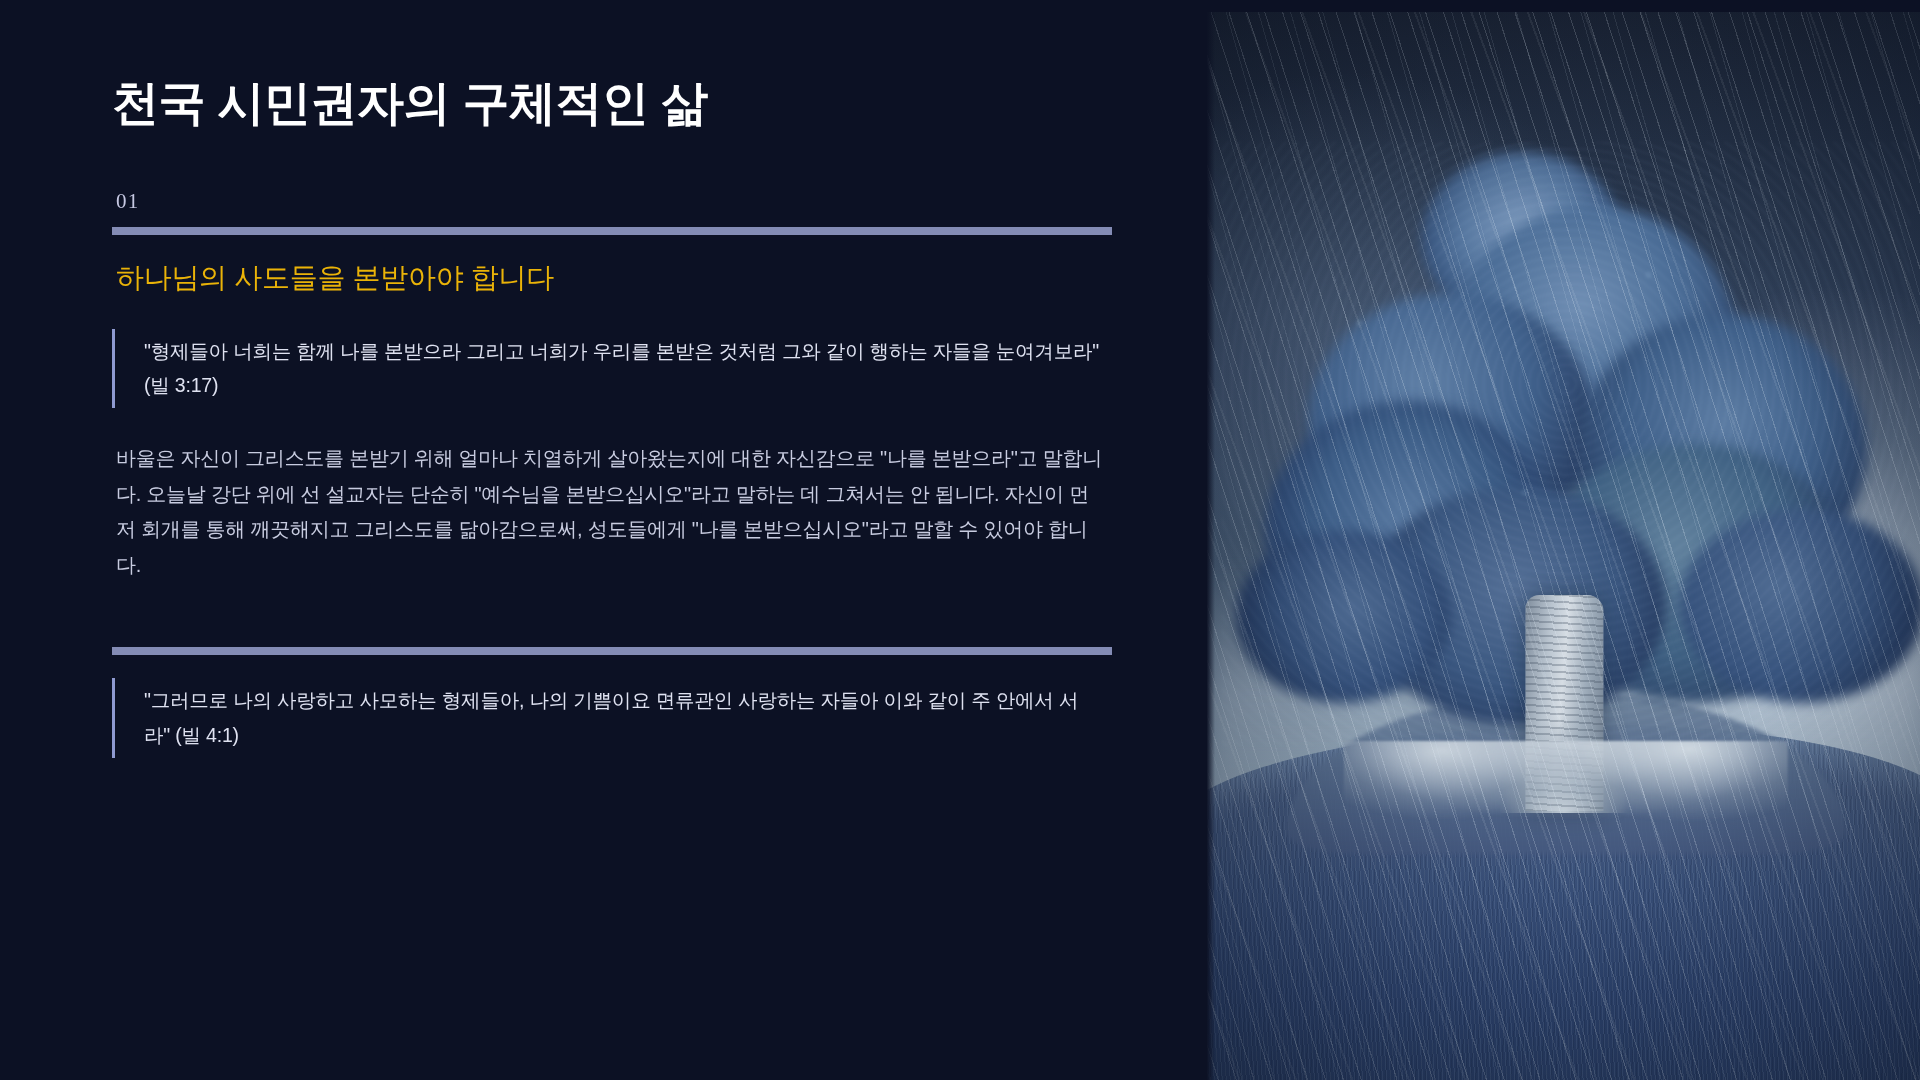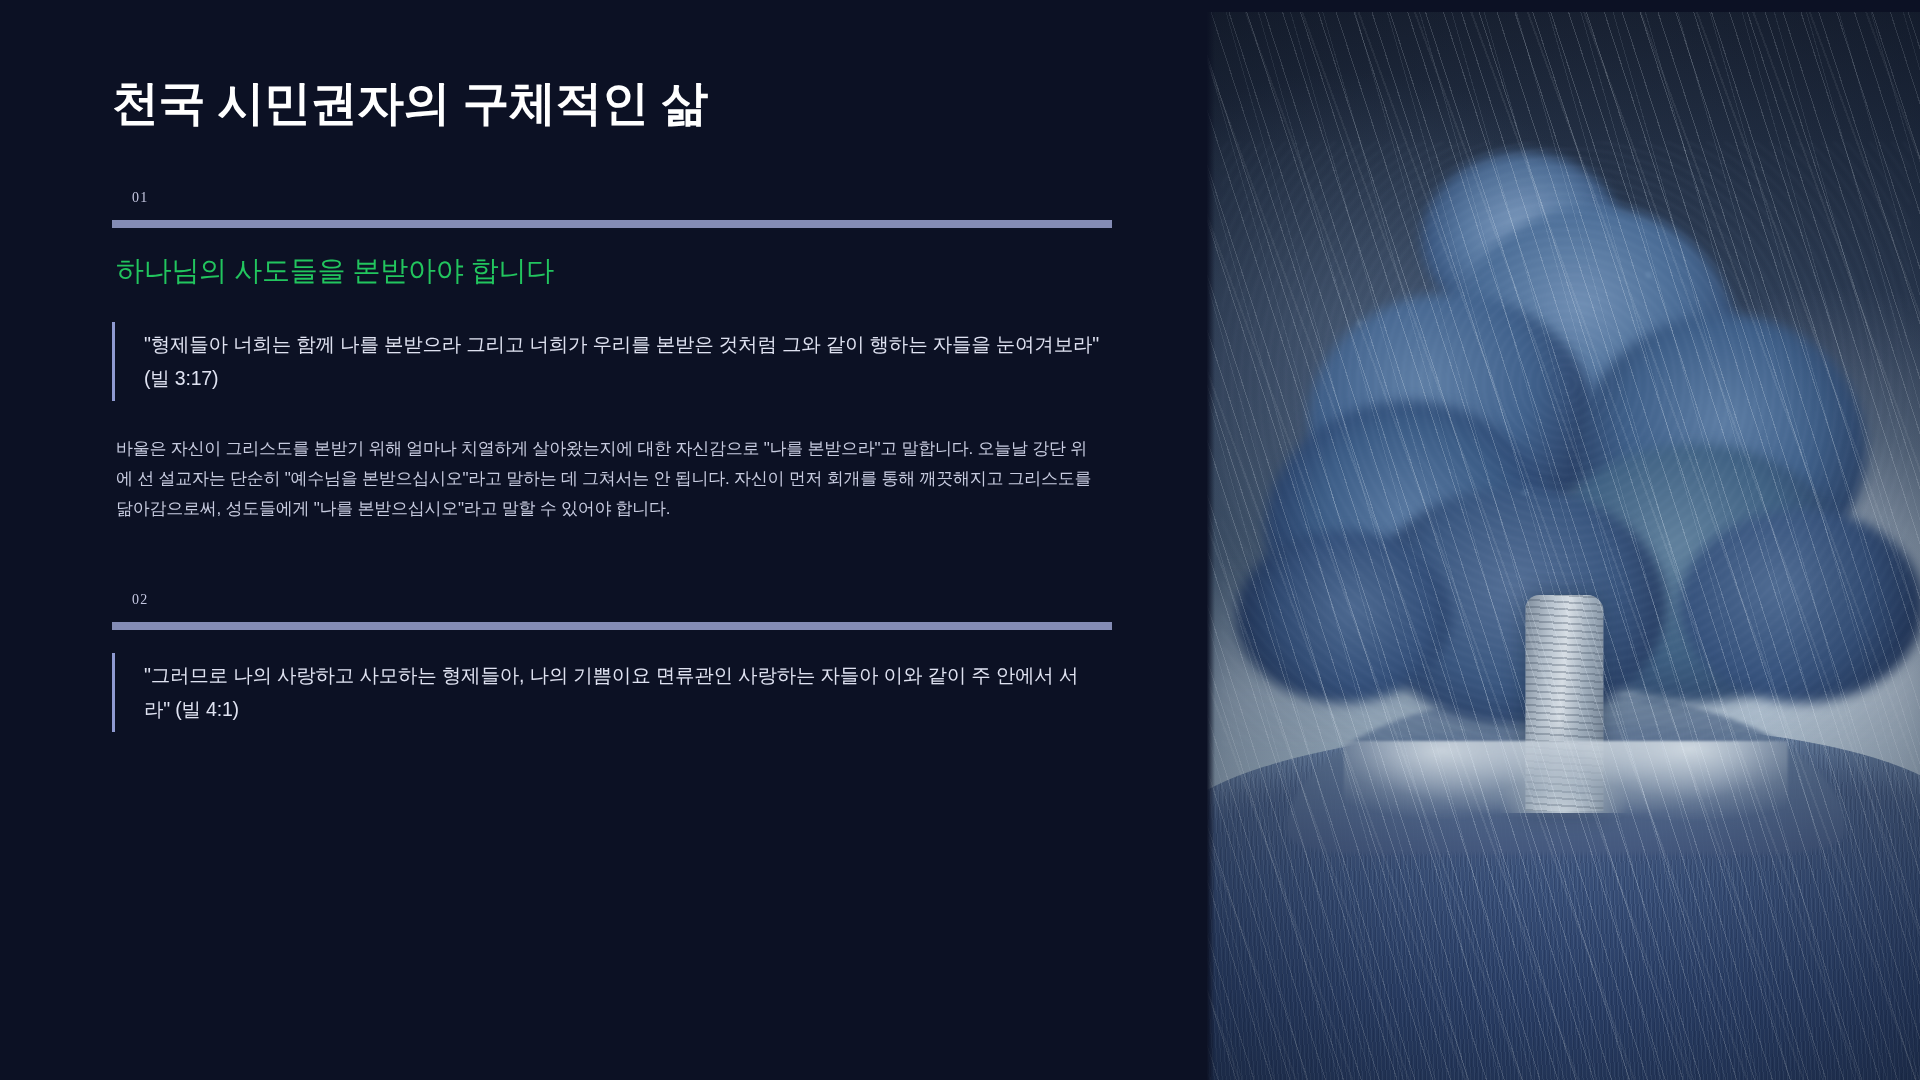"01" .section-number { font-size: 14px -> 21px; margin-left: 16px -> none }
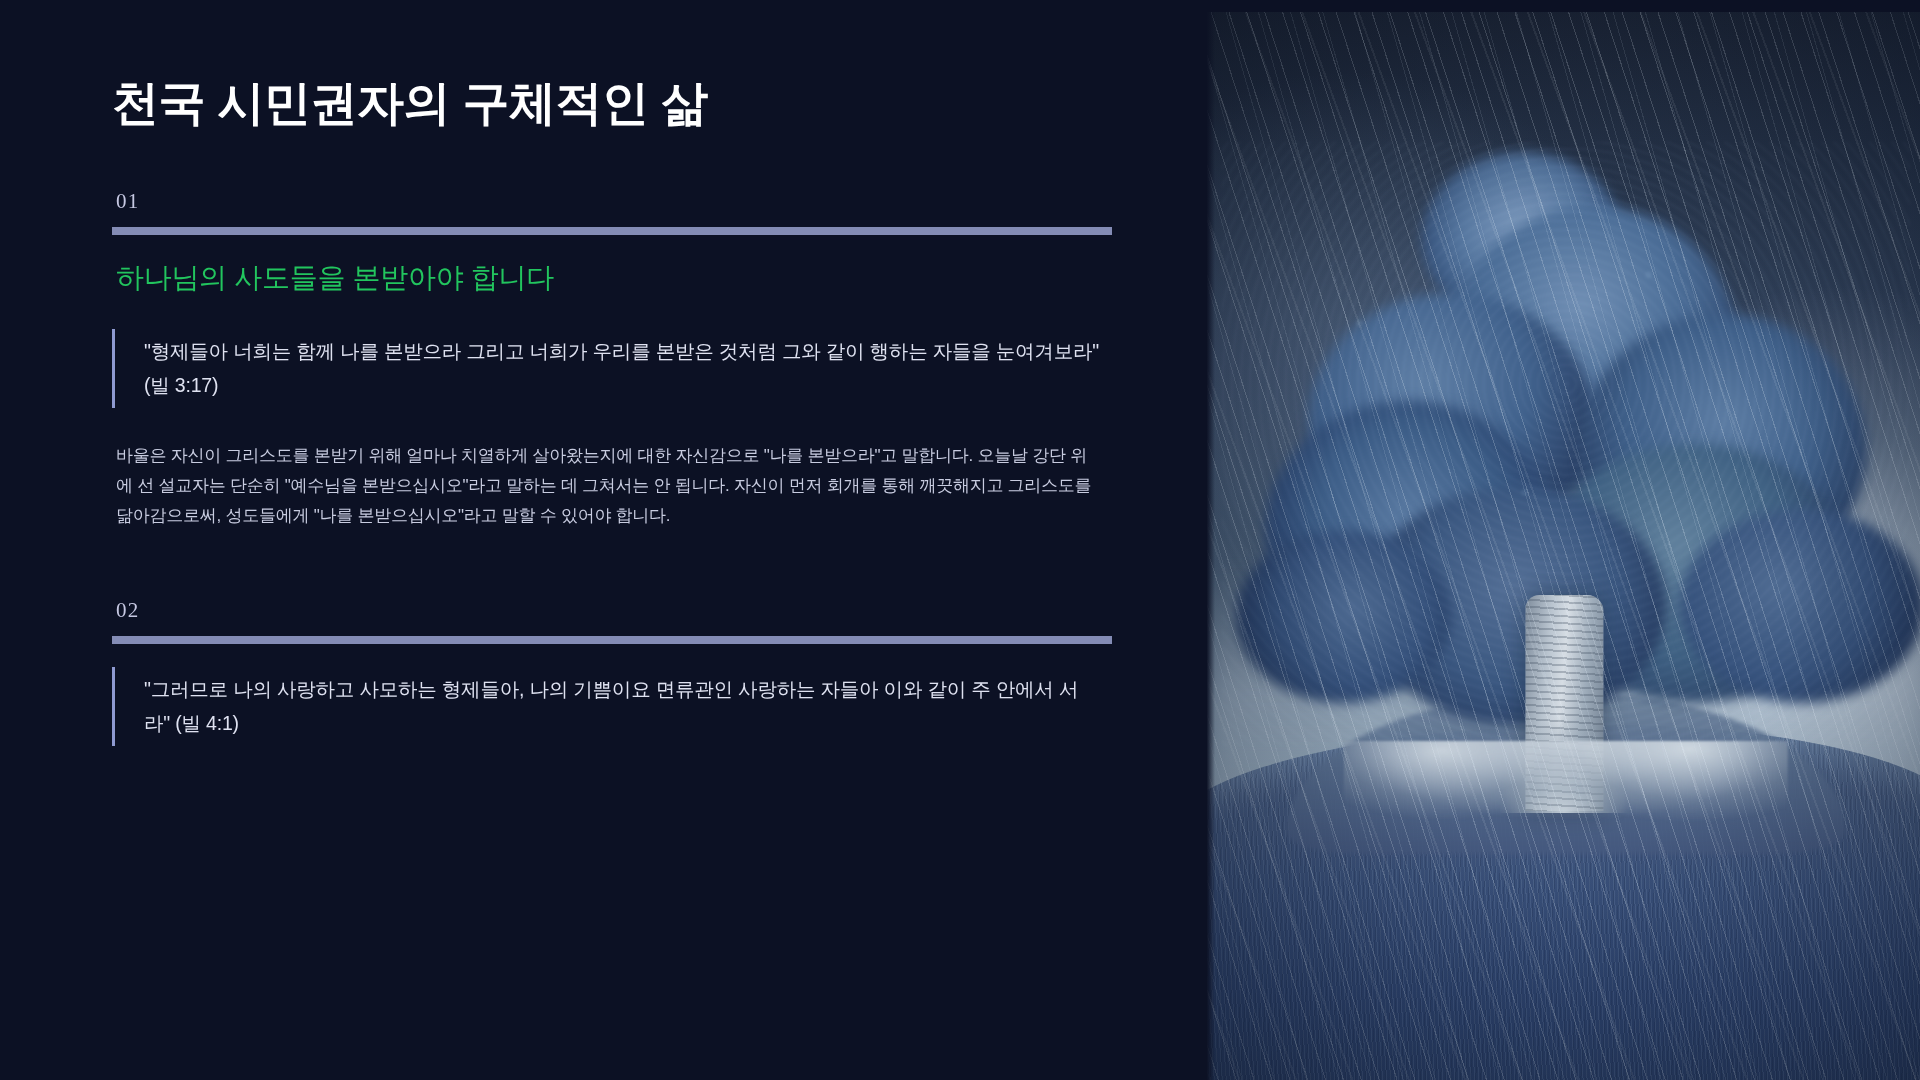"하나님의 사도들을 본받아야 합니다" .section-heading { color: #22c55e -> #eab308 }
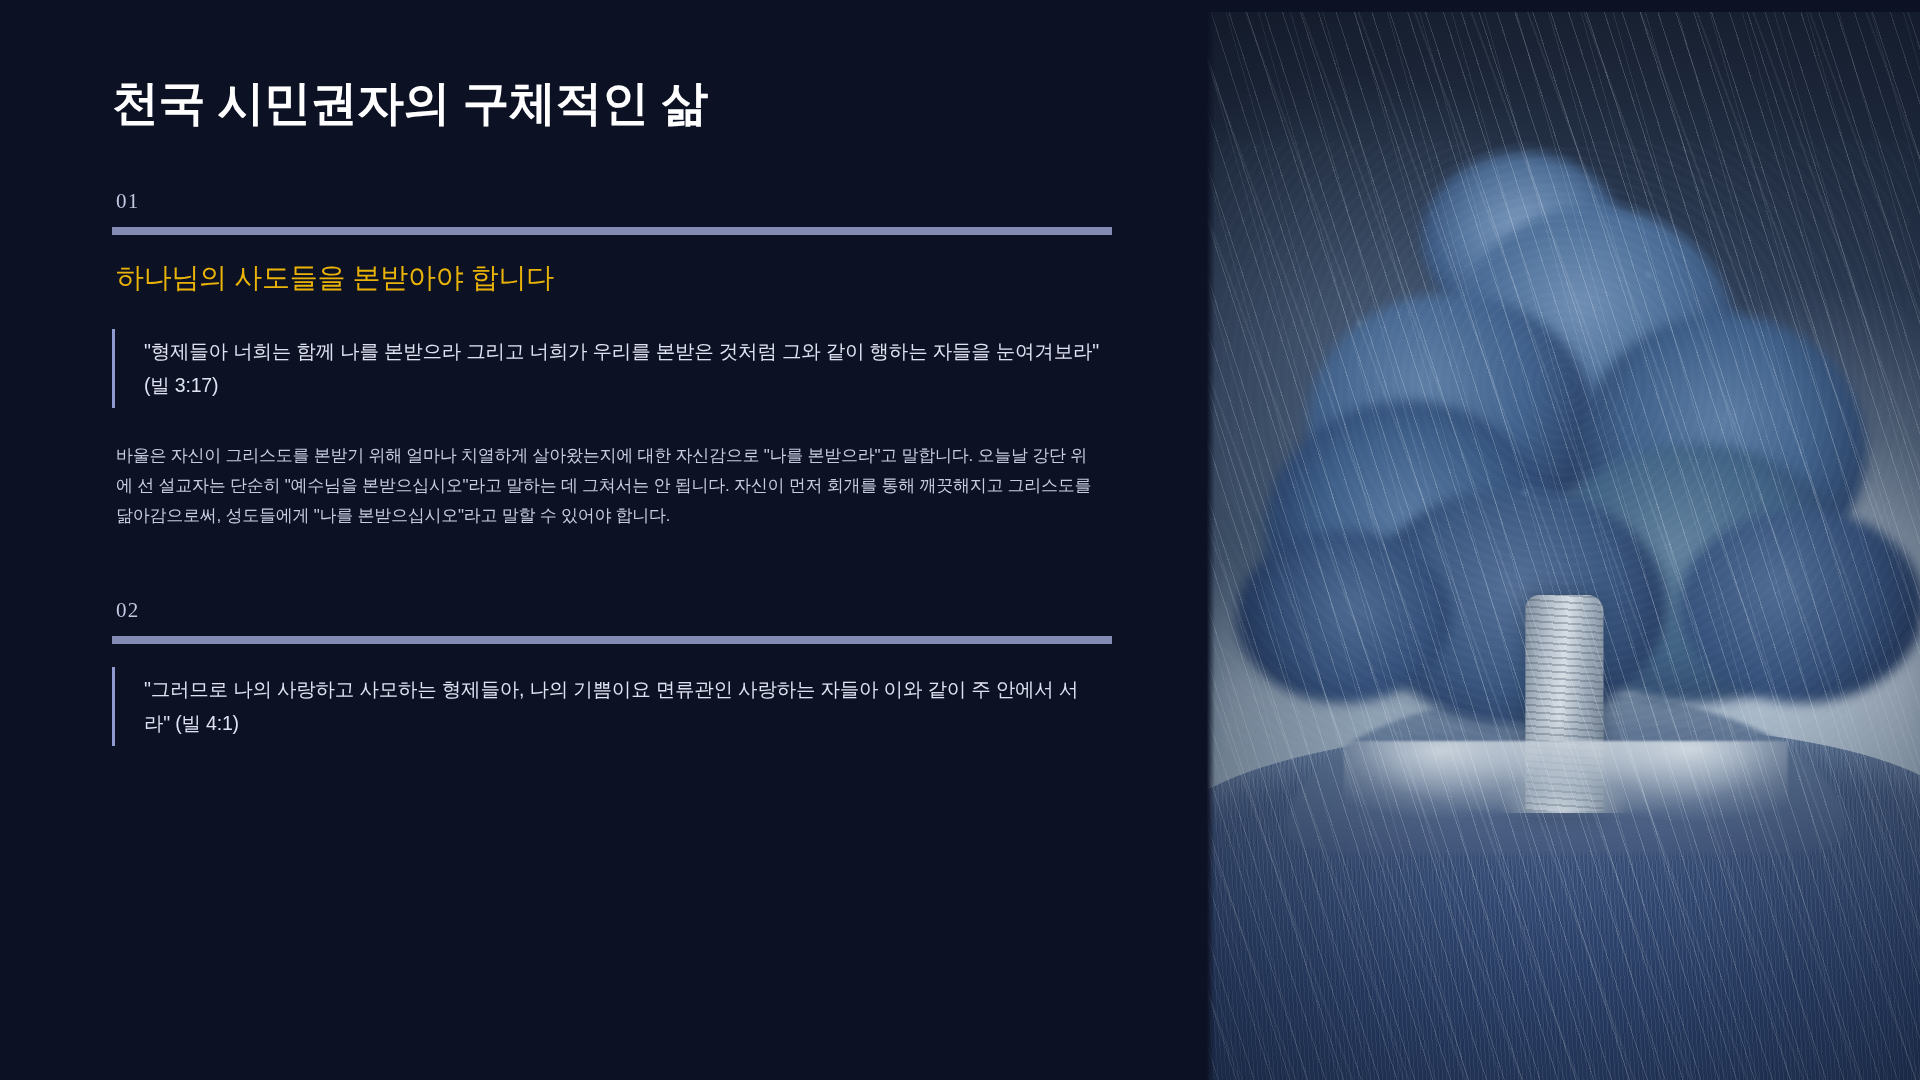"바울은 자신이 그리스도를 본받기 위해" .body-text { font-size: 17px -> 20px }
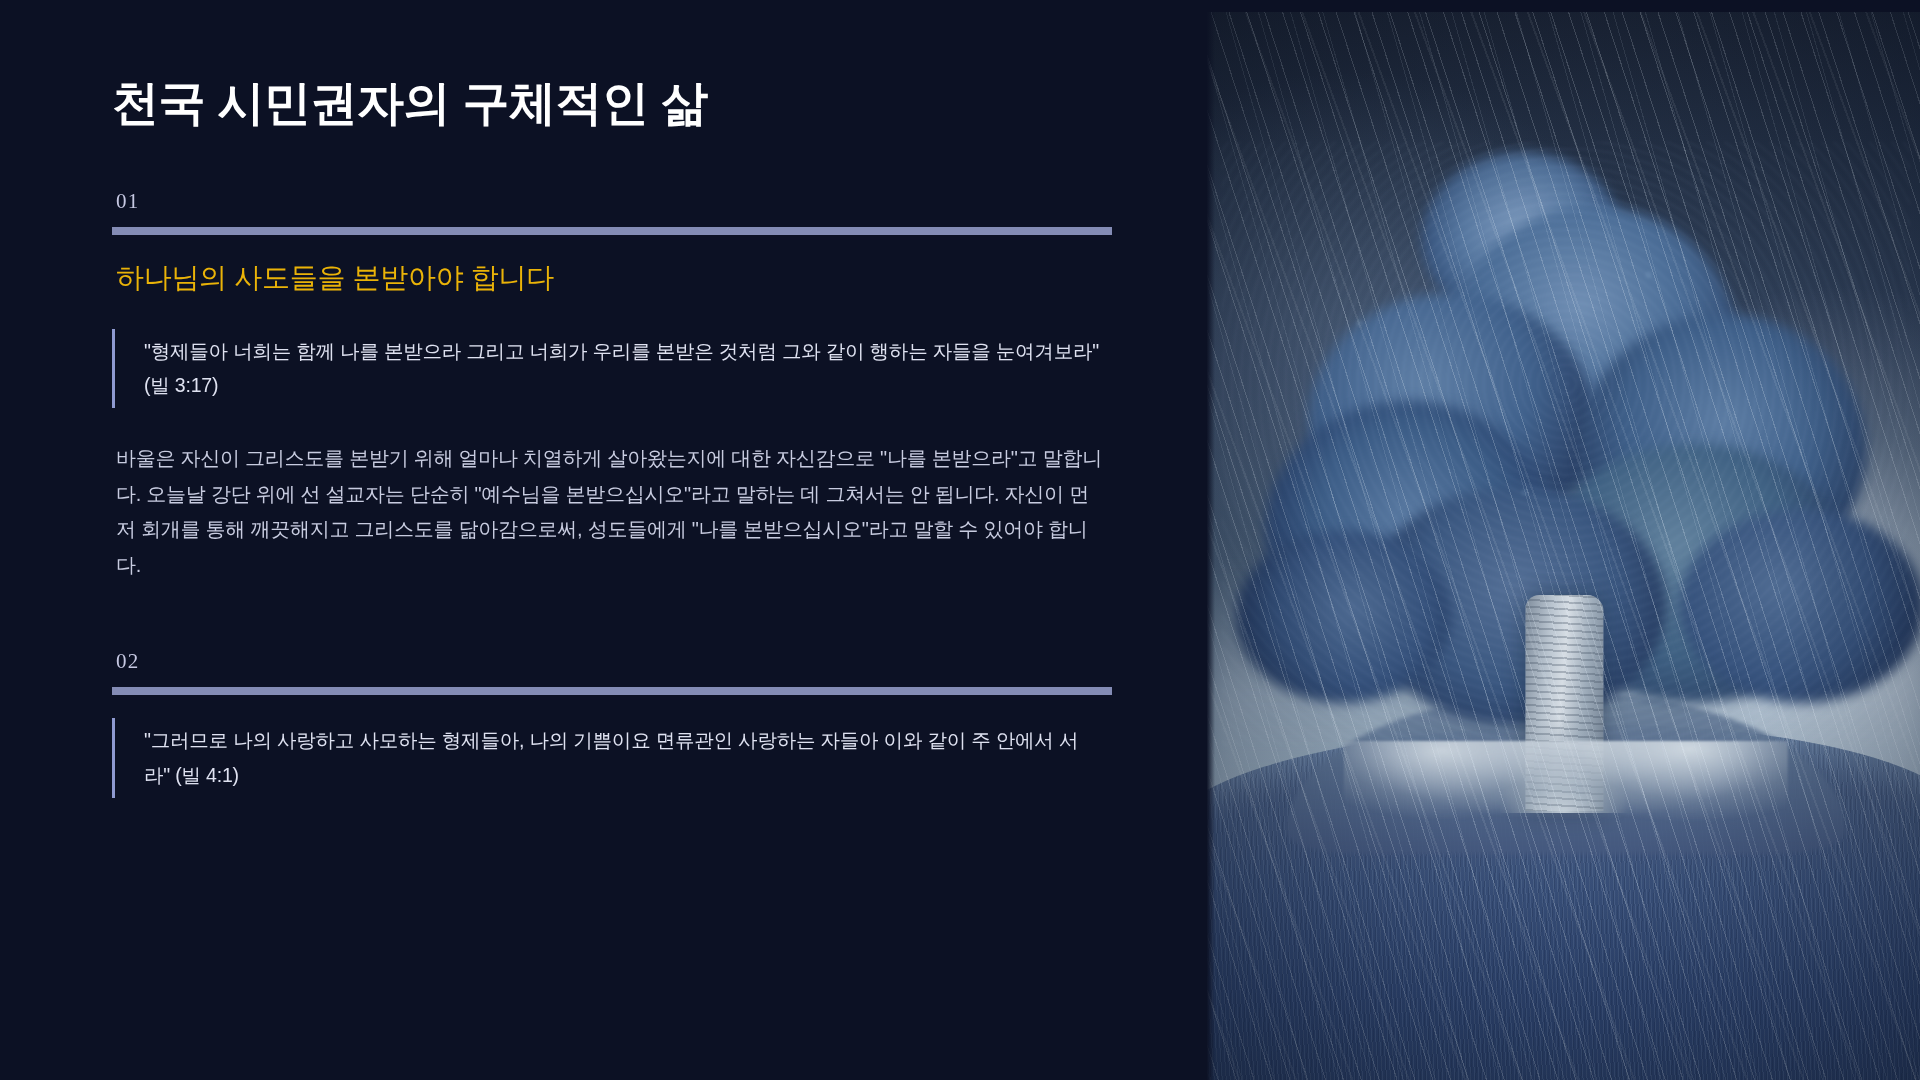"02" div.section-number { html: <div>02</div> -> none }
